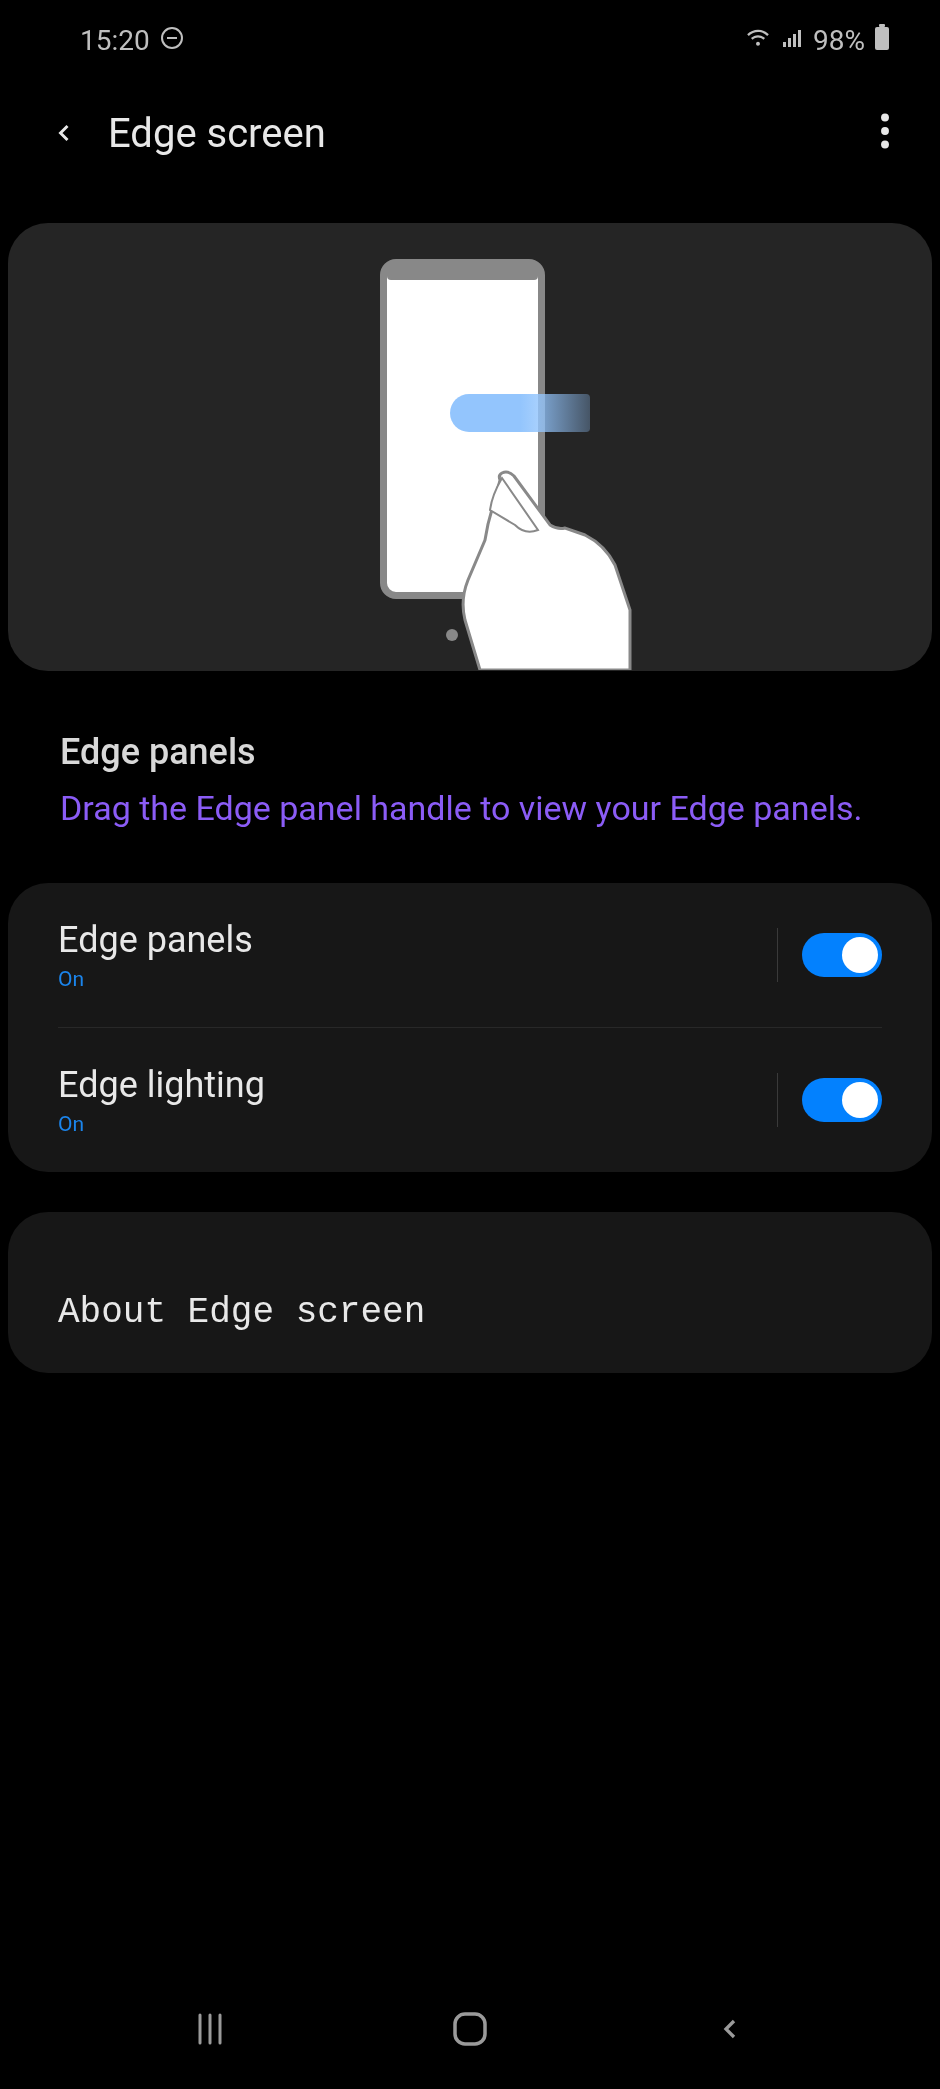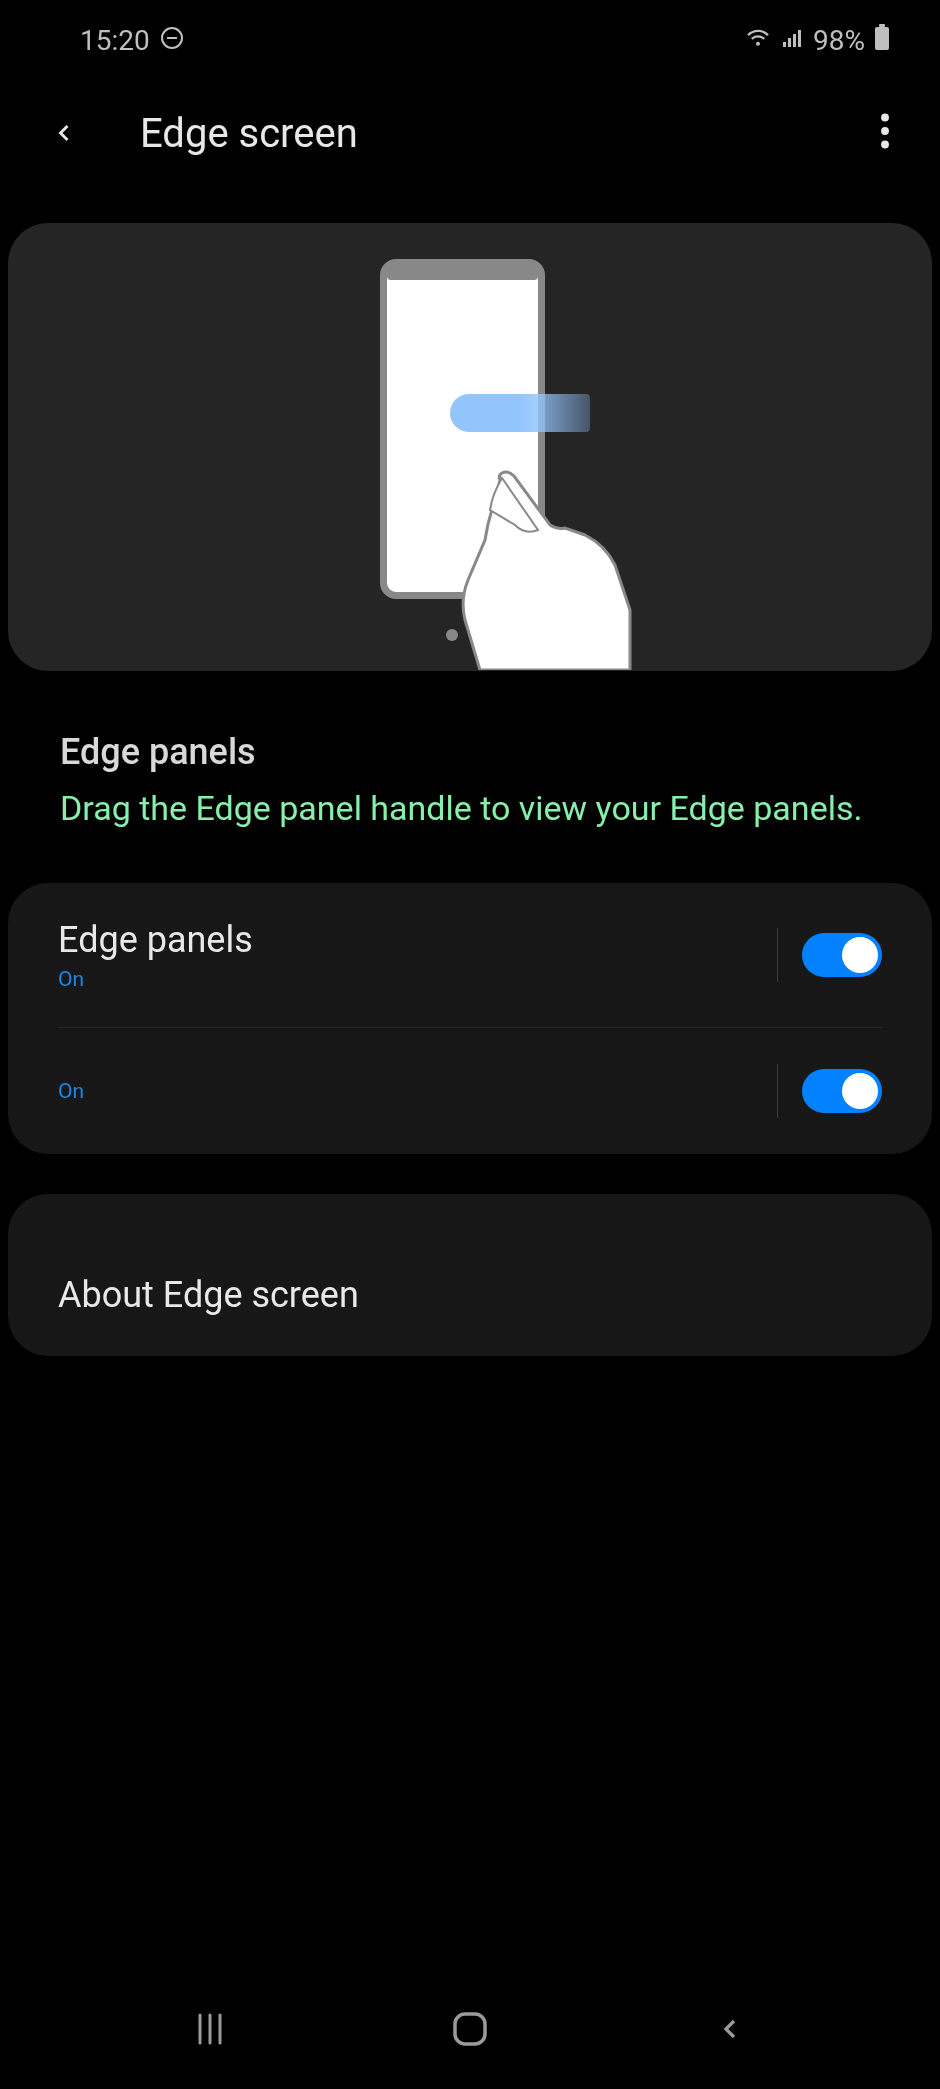"Edge screen" .header { gap: 32px -> none }
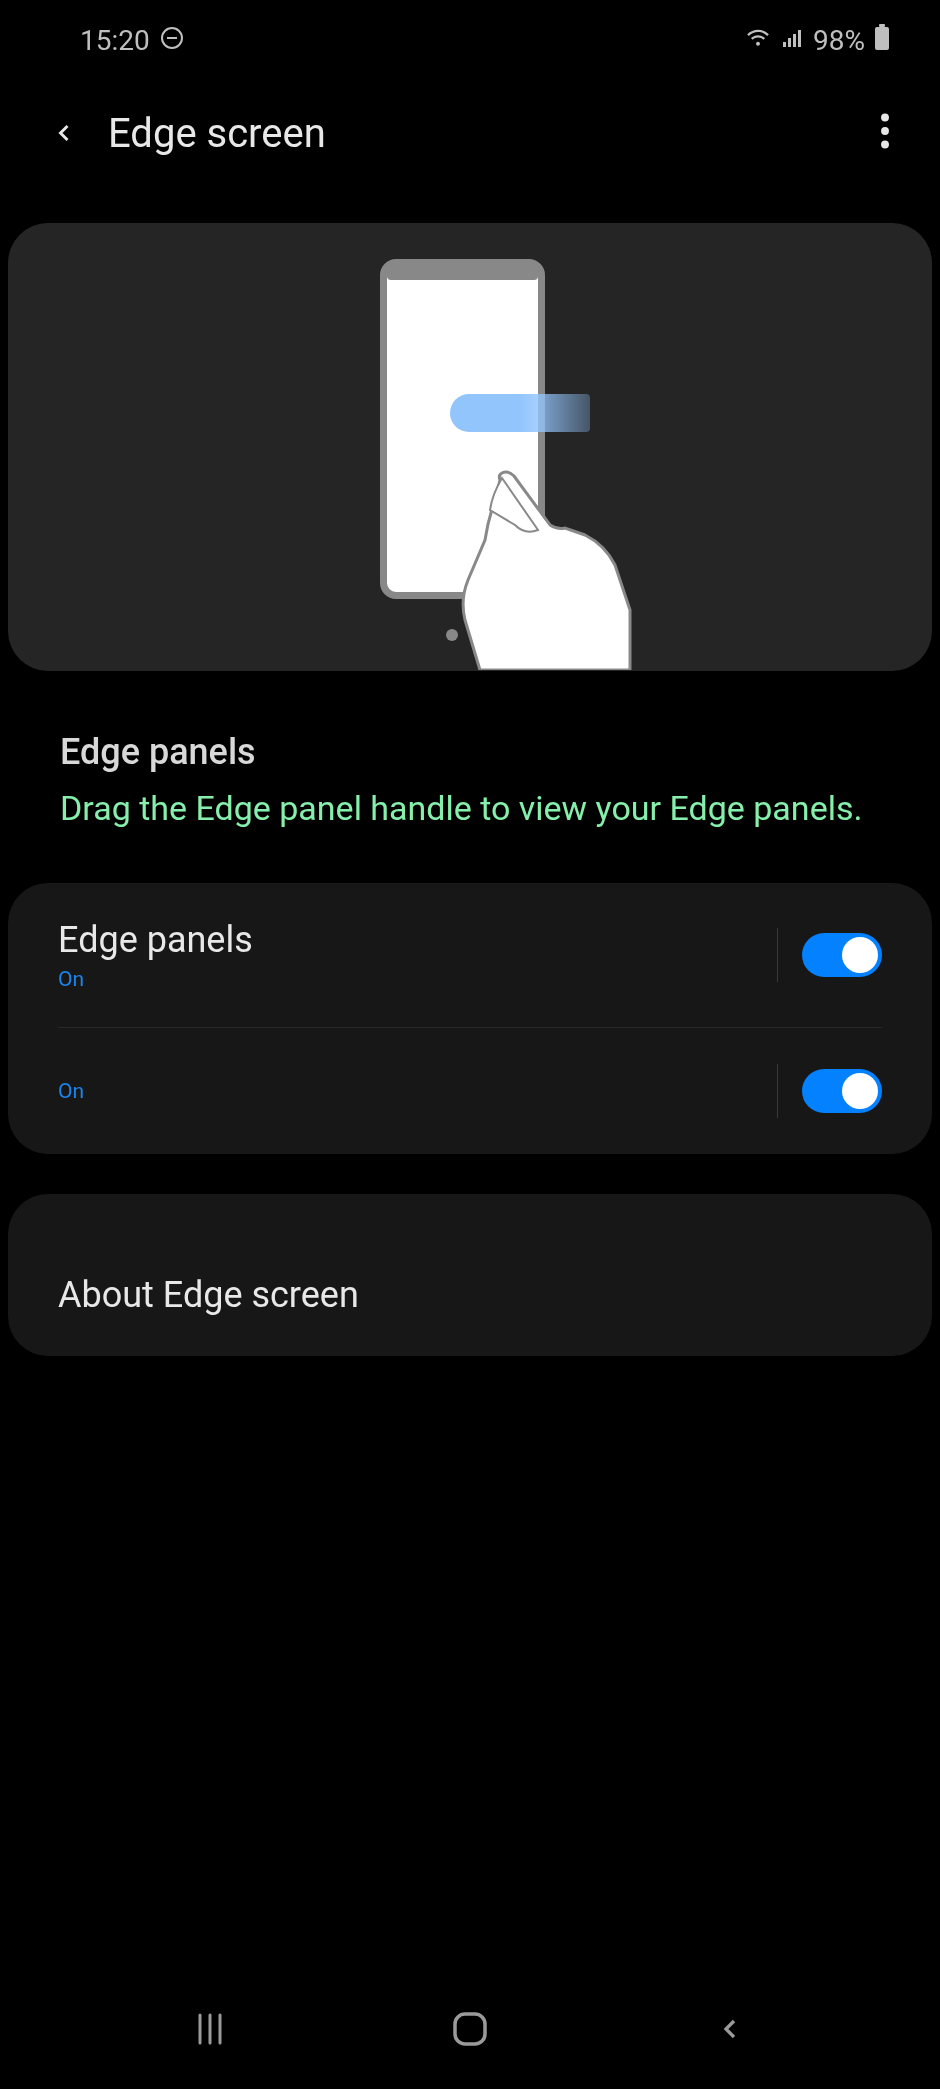"Drag the Edge panel handle" .section-description { color: #86efac -> #8b5cf6 }
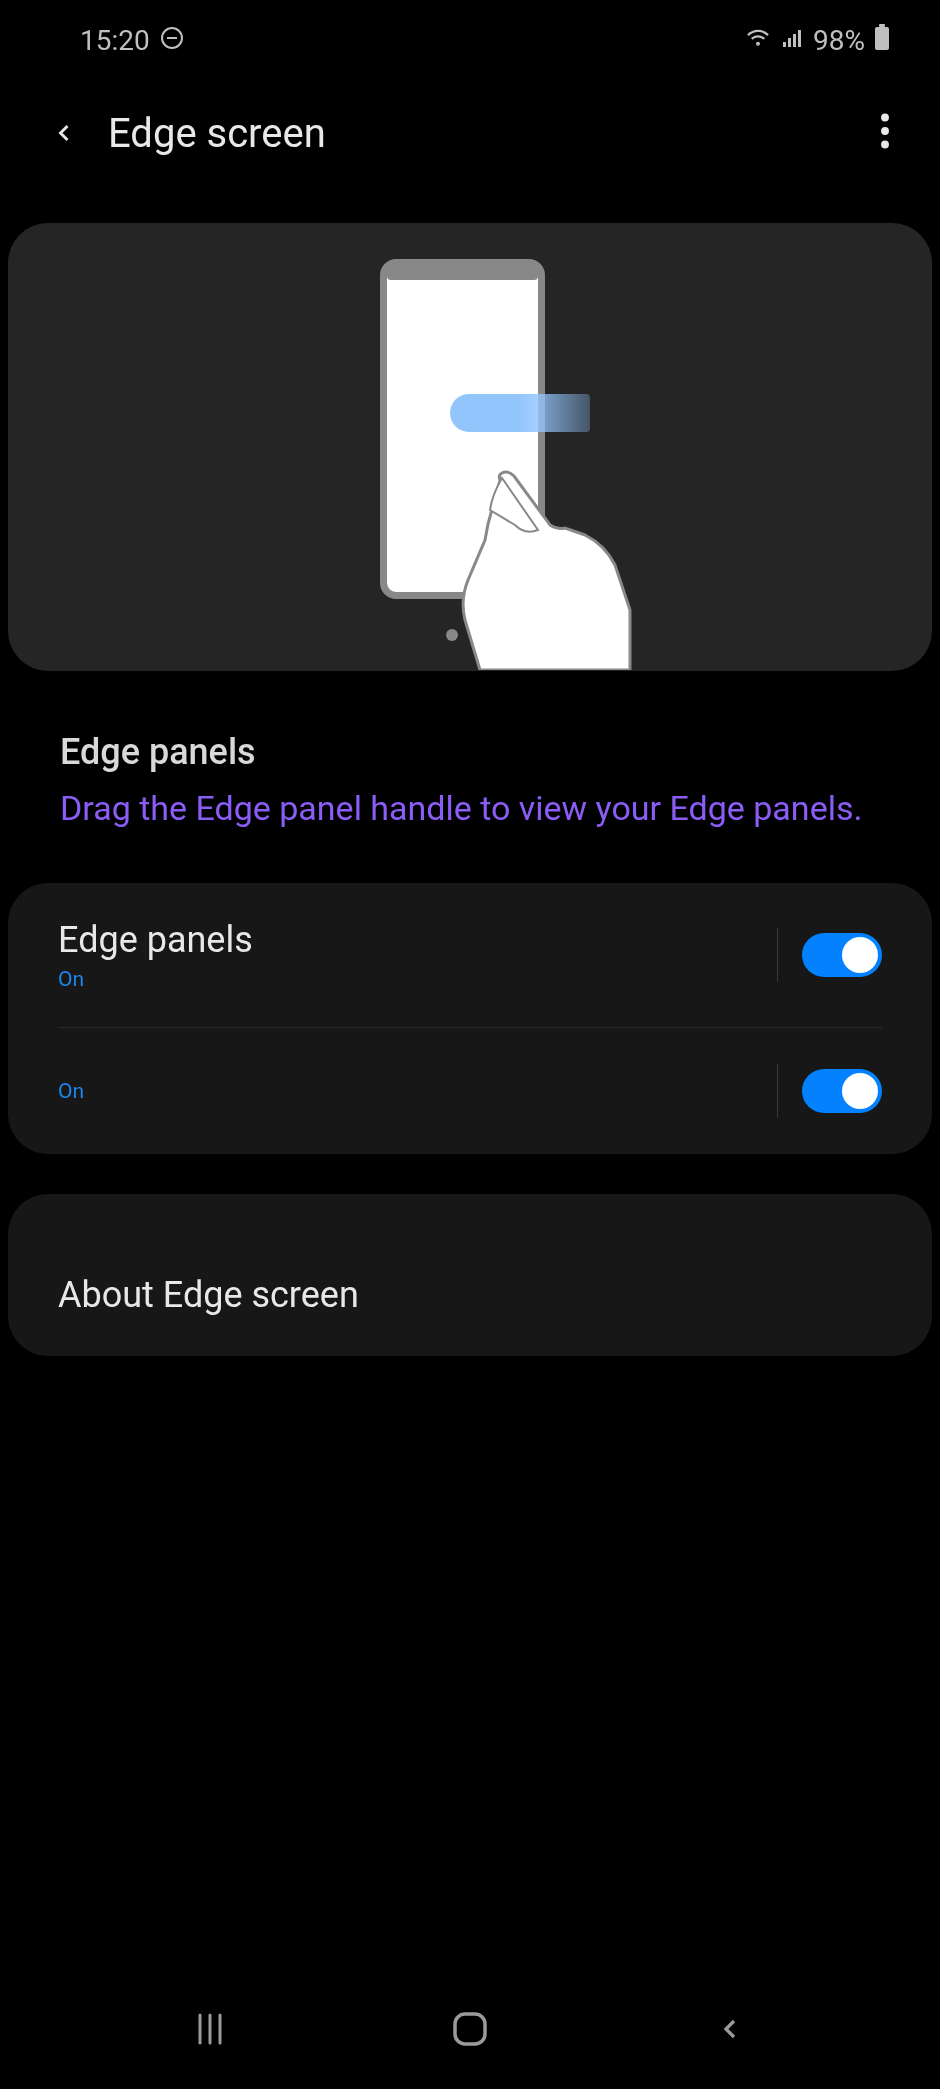"Edge lighting" div.setting-label { html: none -> <div>Edge lighting</div> }
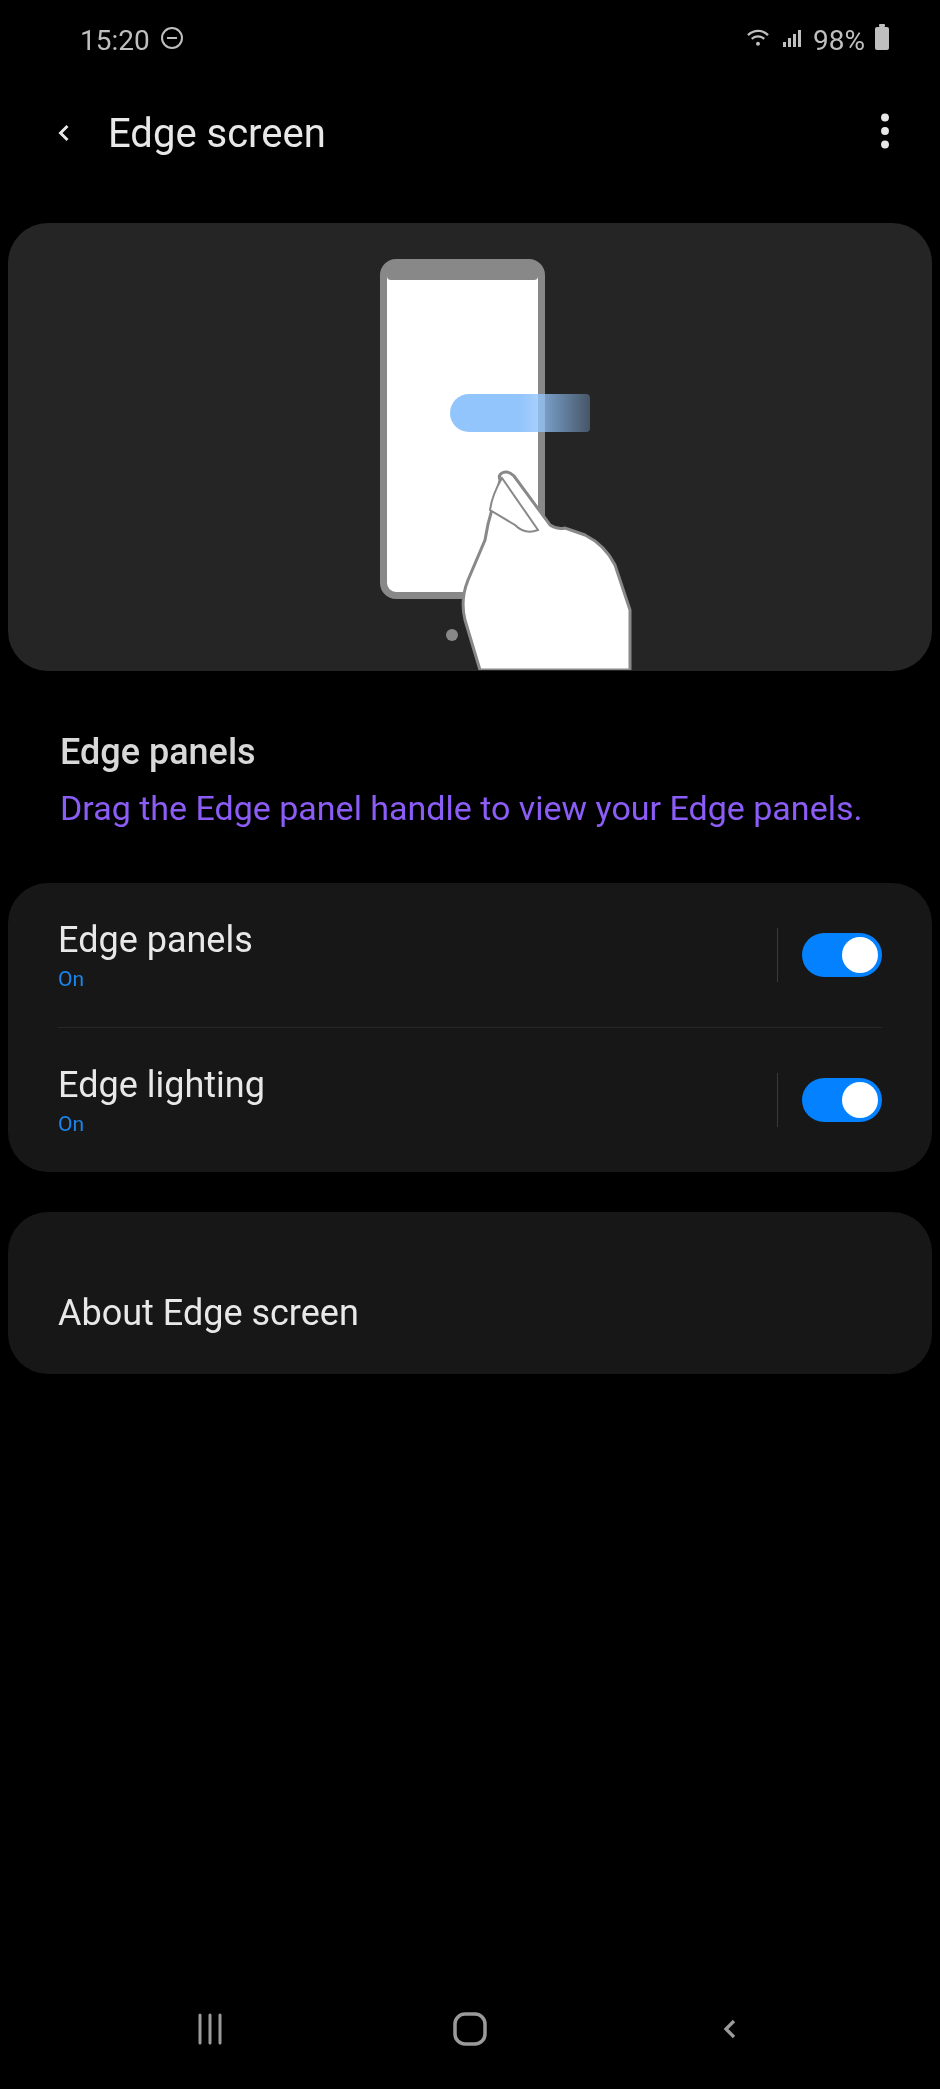"About Edge screen" .about-row { font-family: none -> Liberation Mono, monospace }
